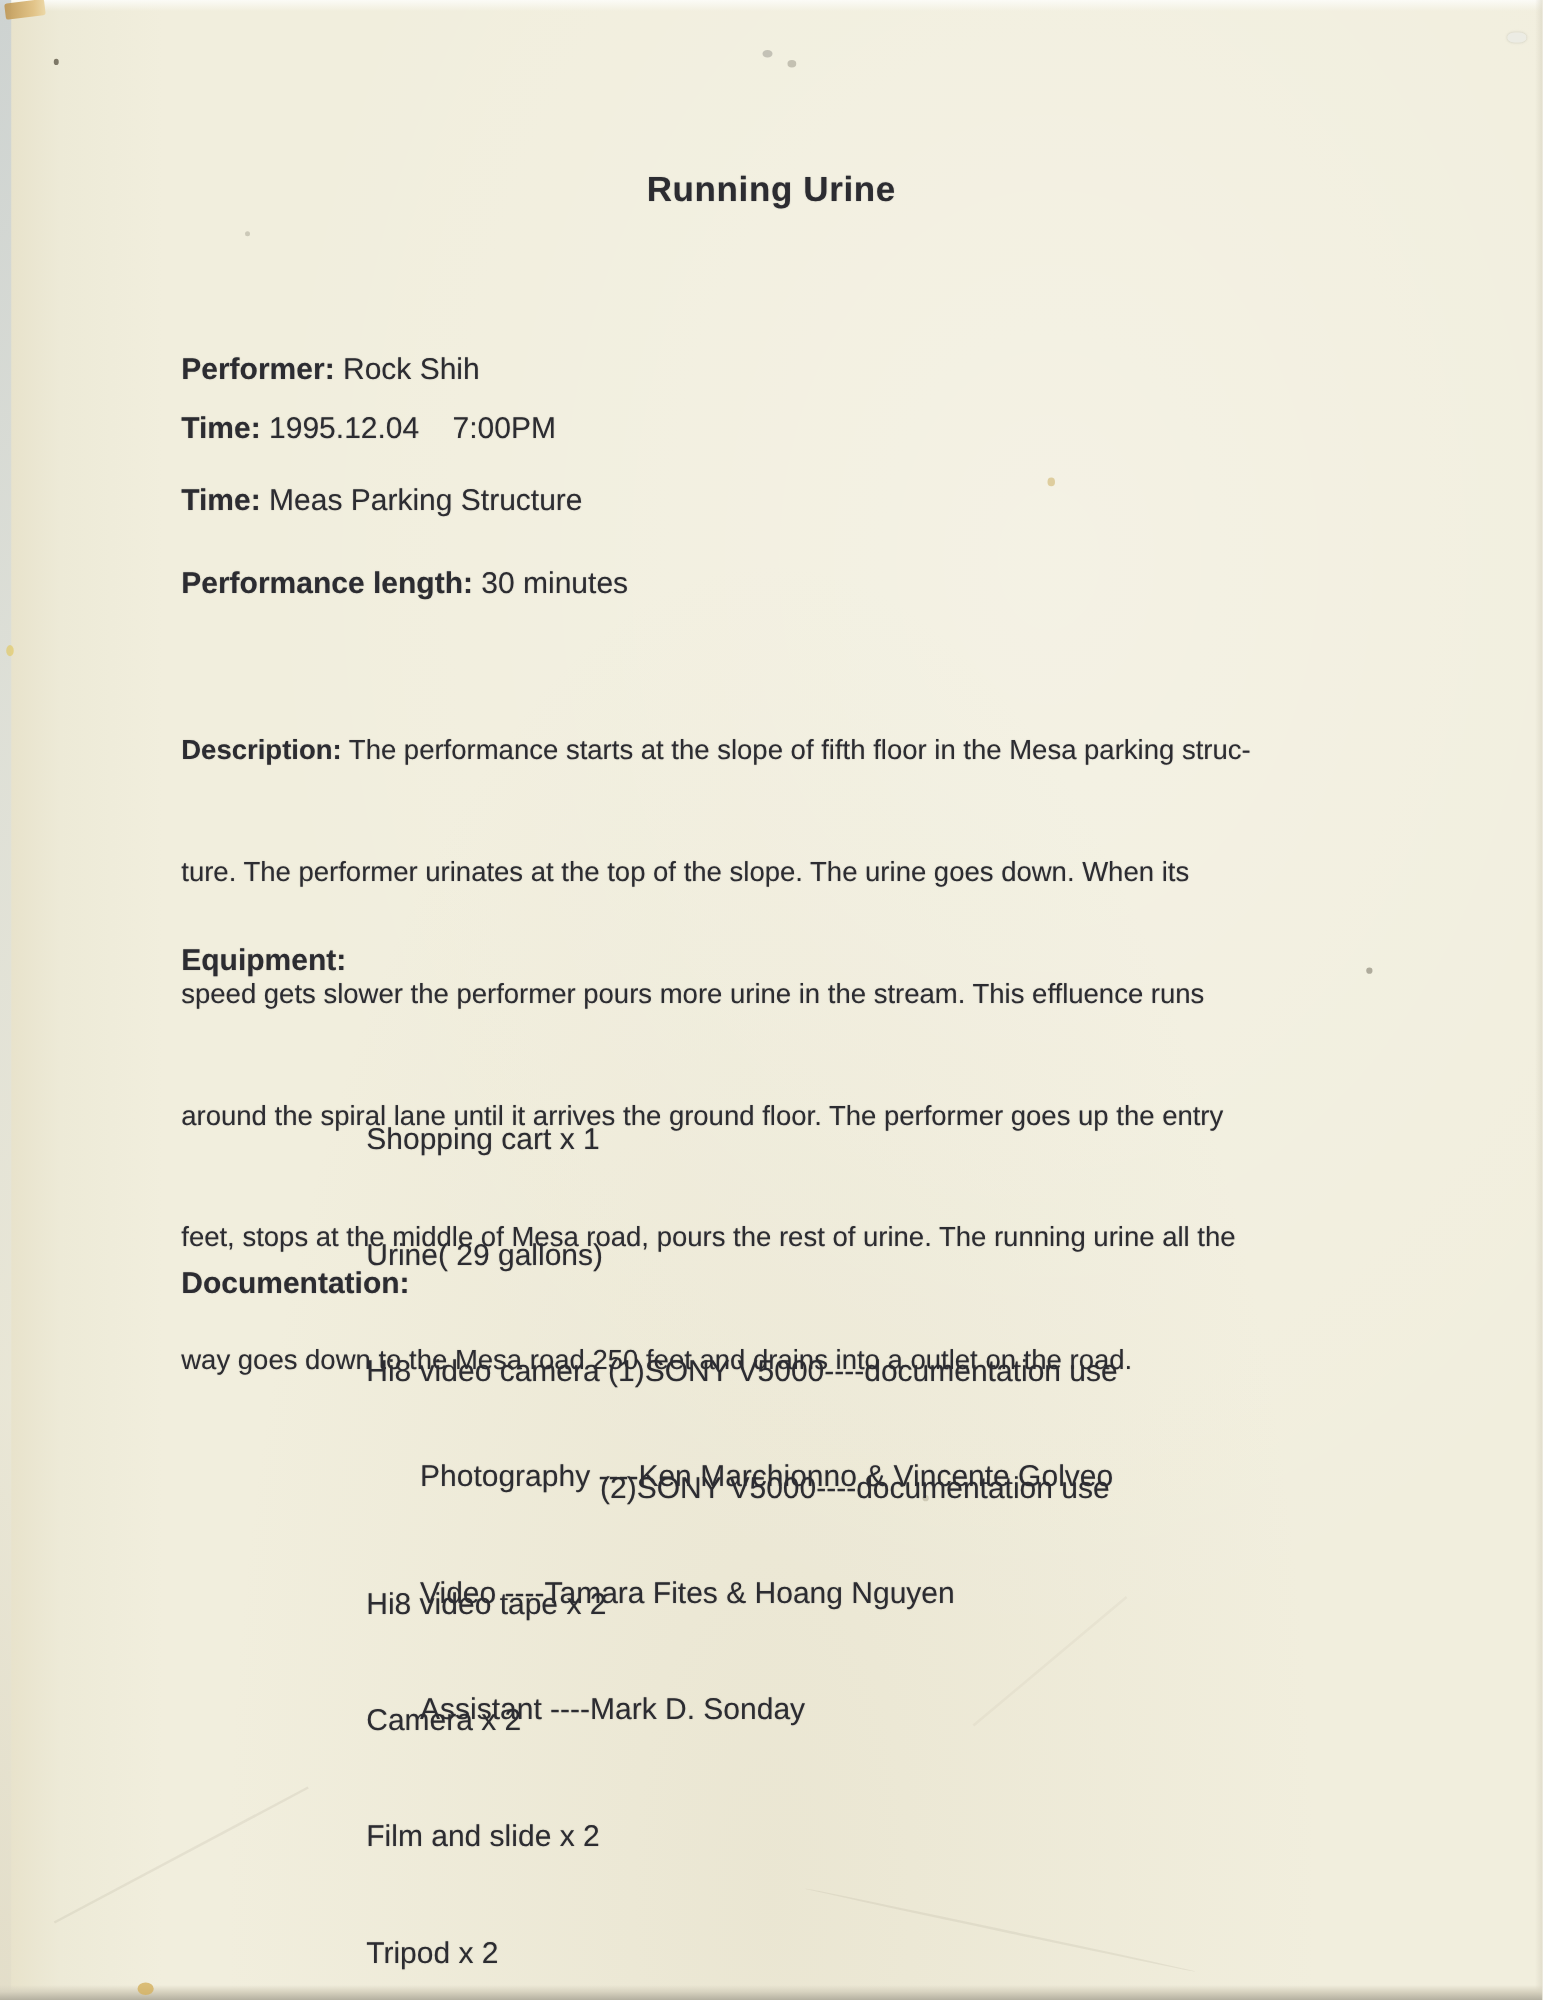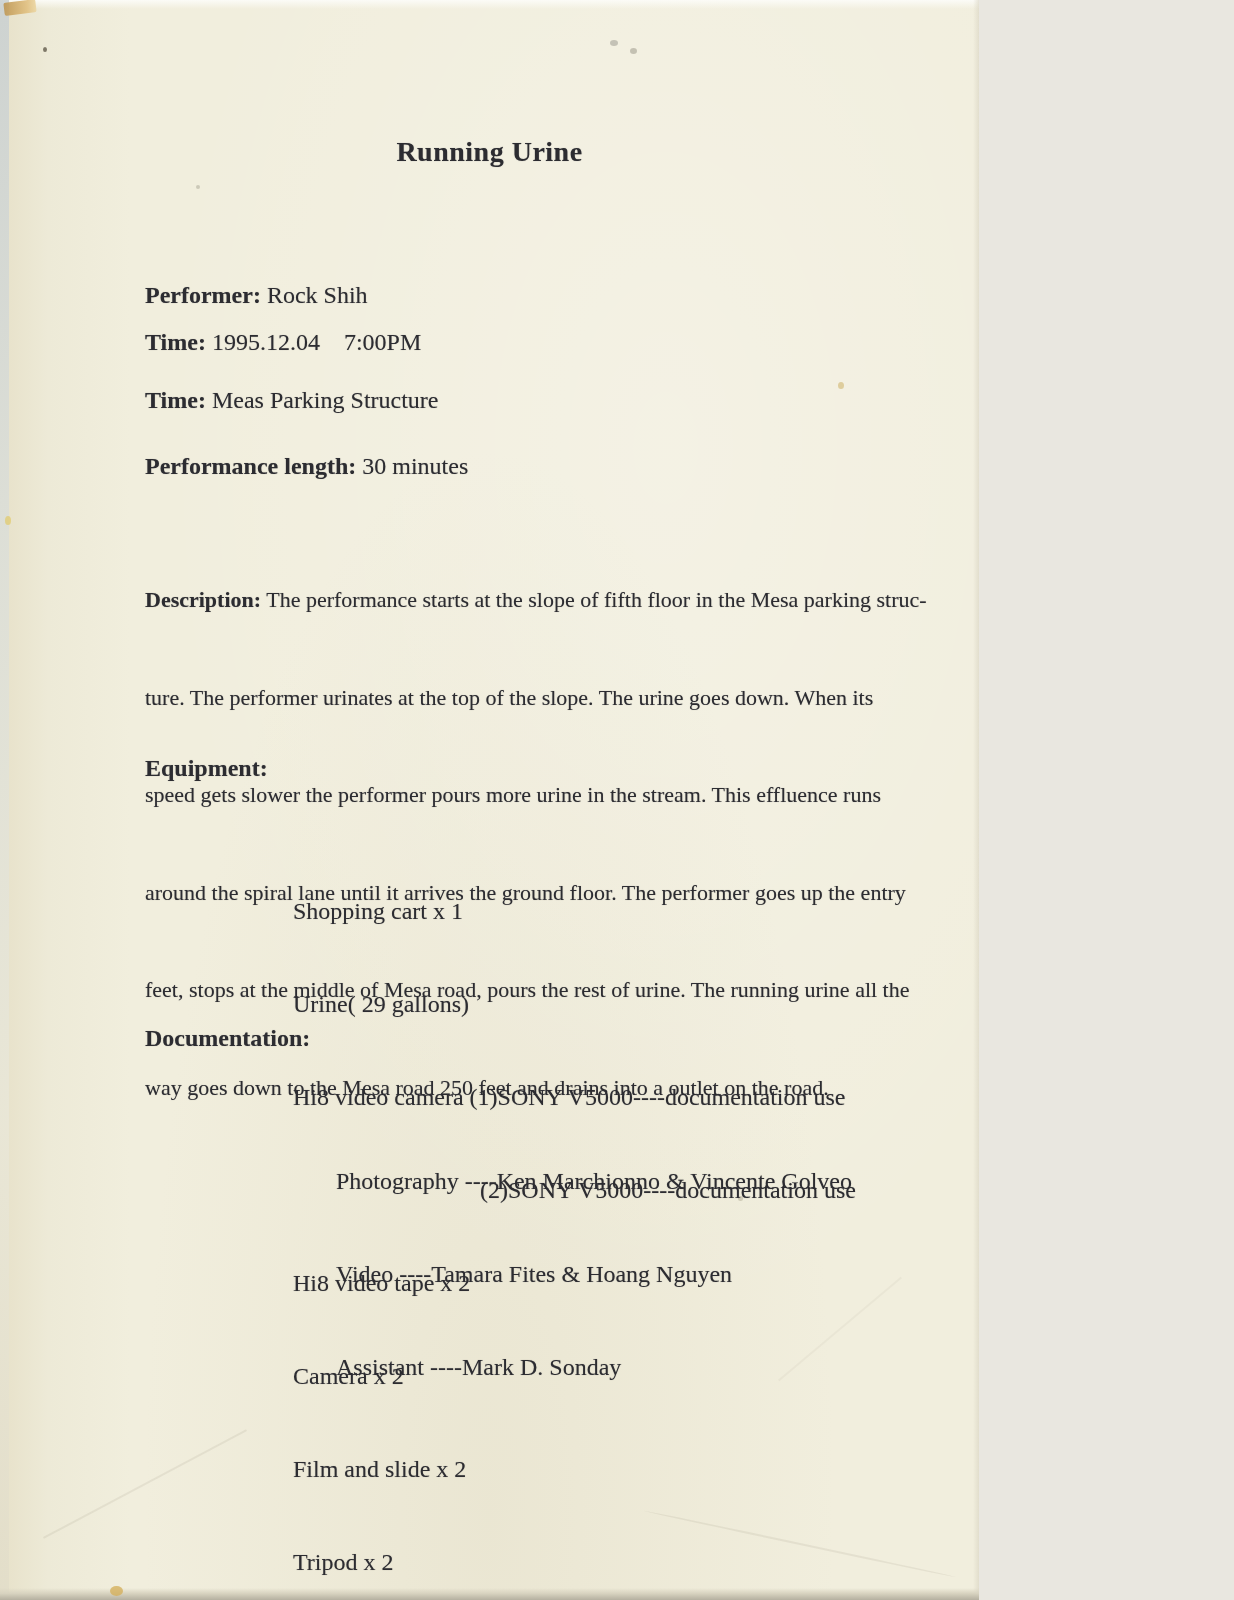"Running Urine" .page { font-family: Liberation Serif, serif -> Liberation Sans, sans-serif; width: 979px -> 1234px }
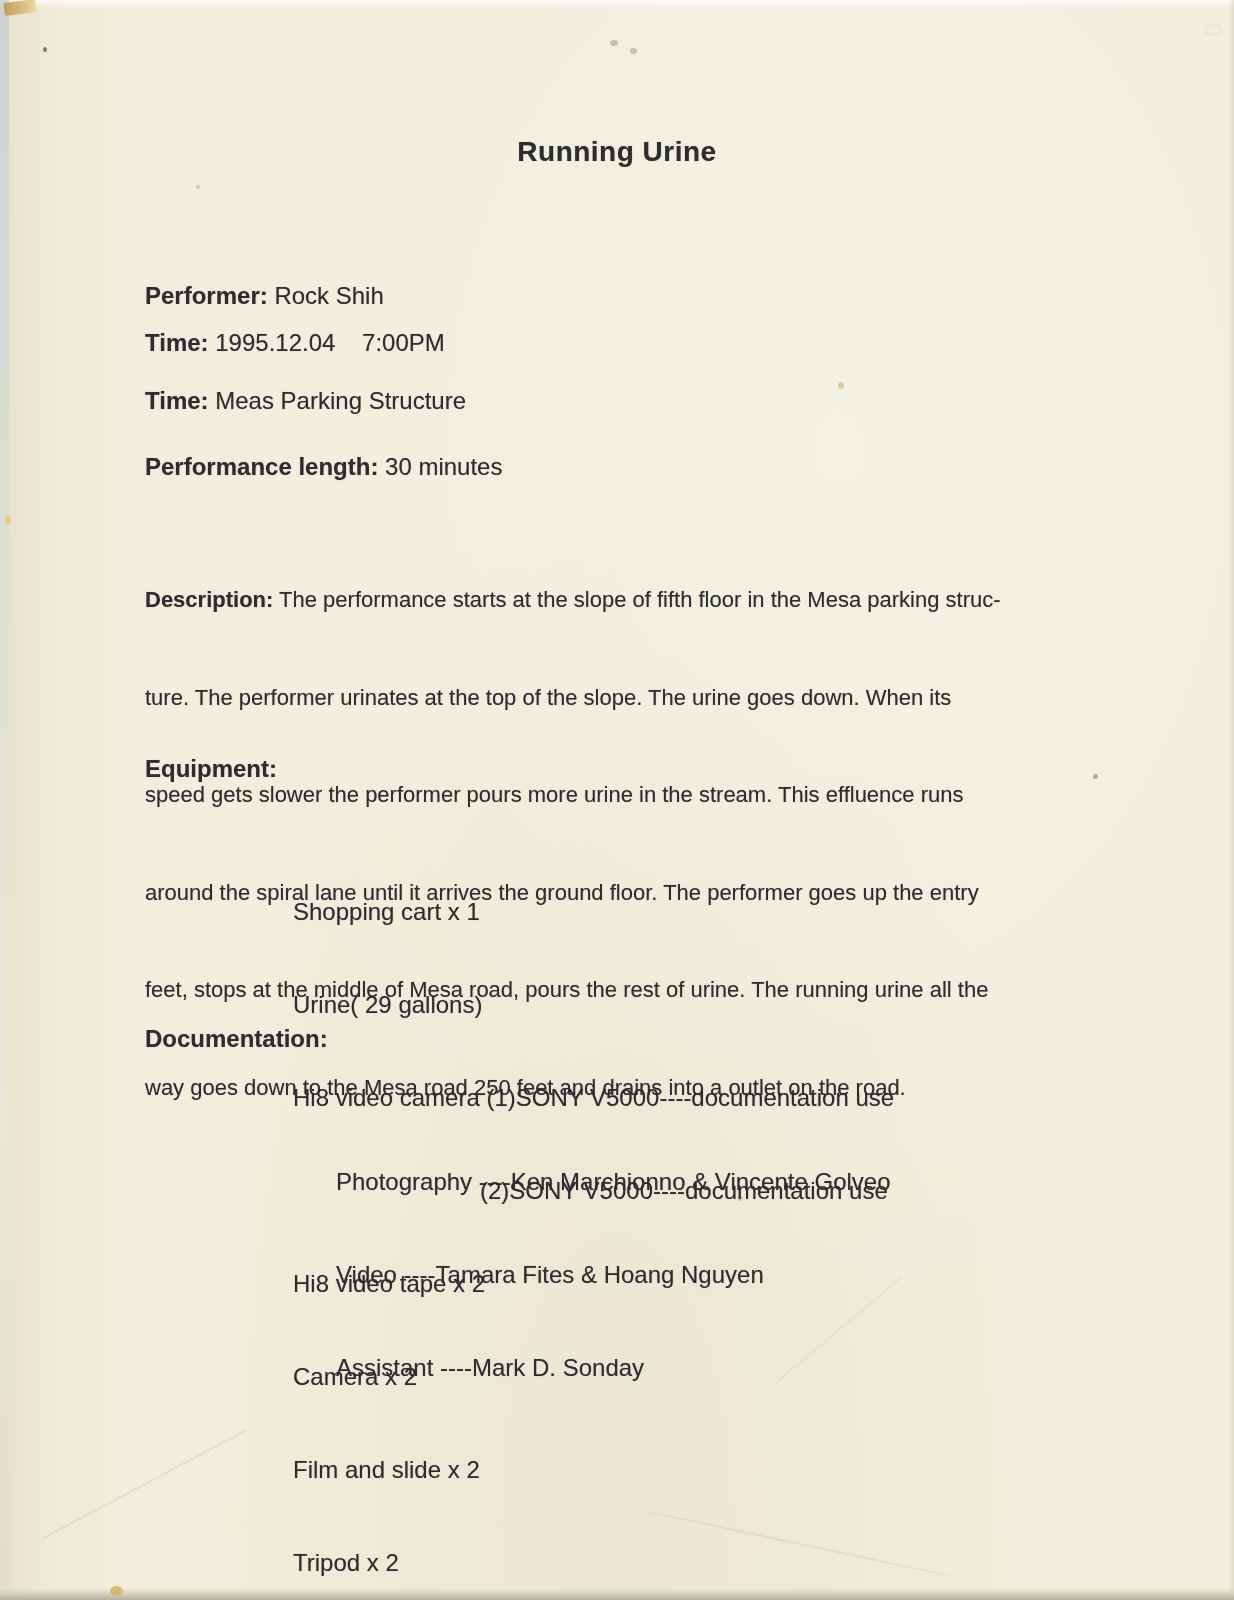"Documentation:" .documentation .label { top: 12px -> 0 }
